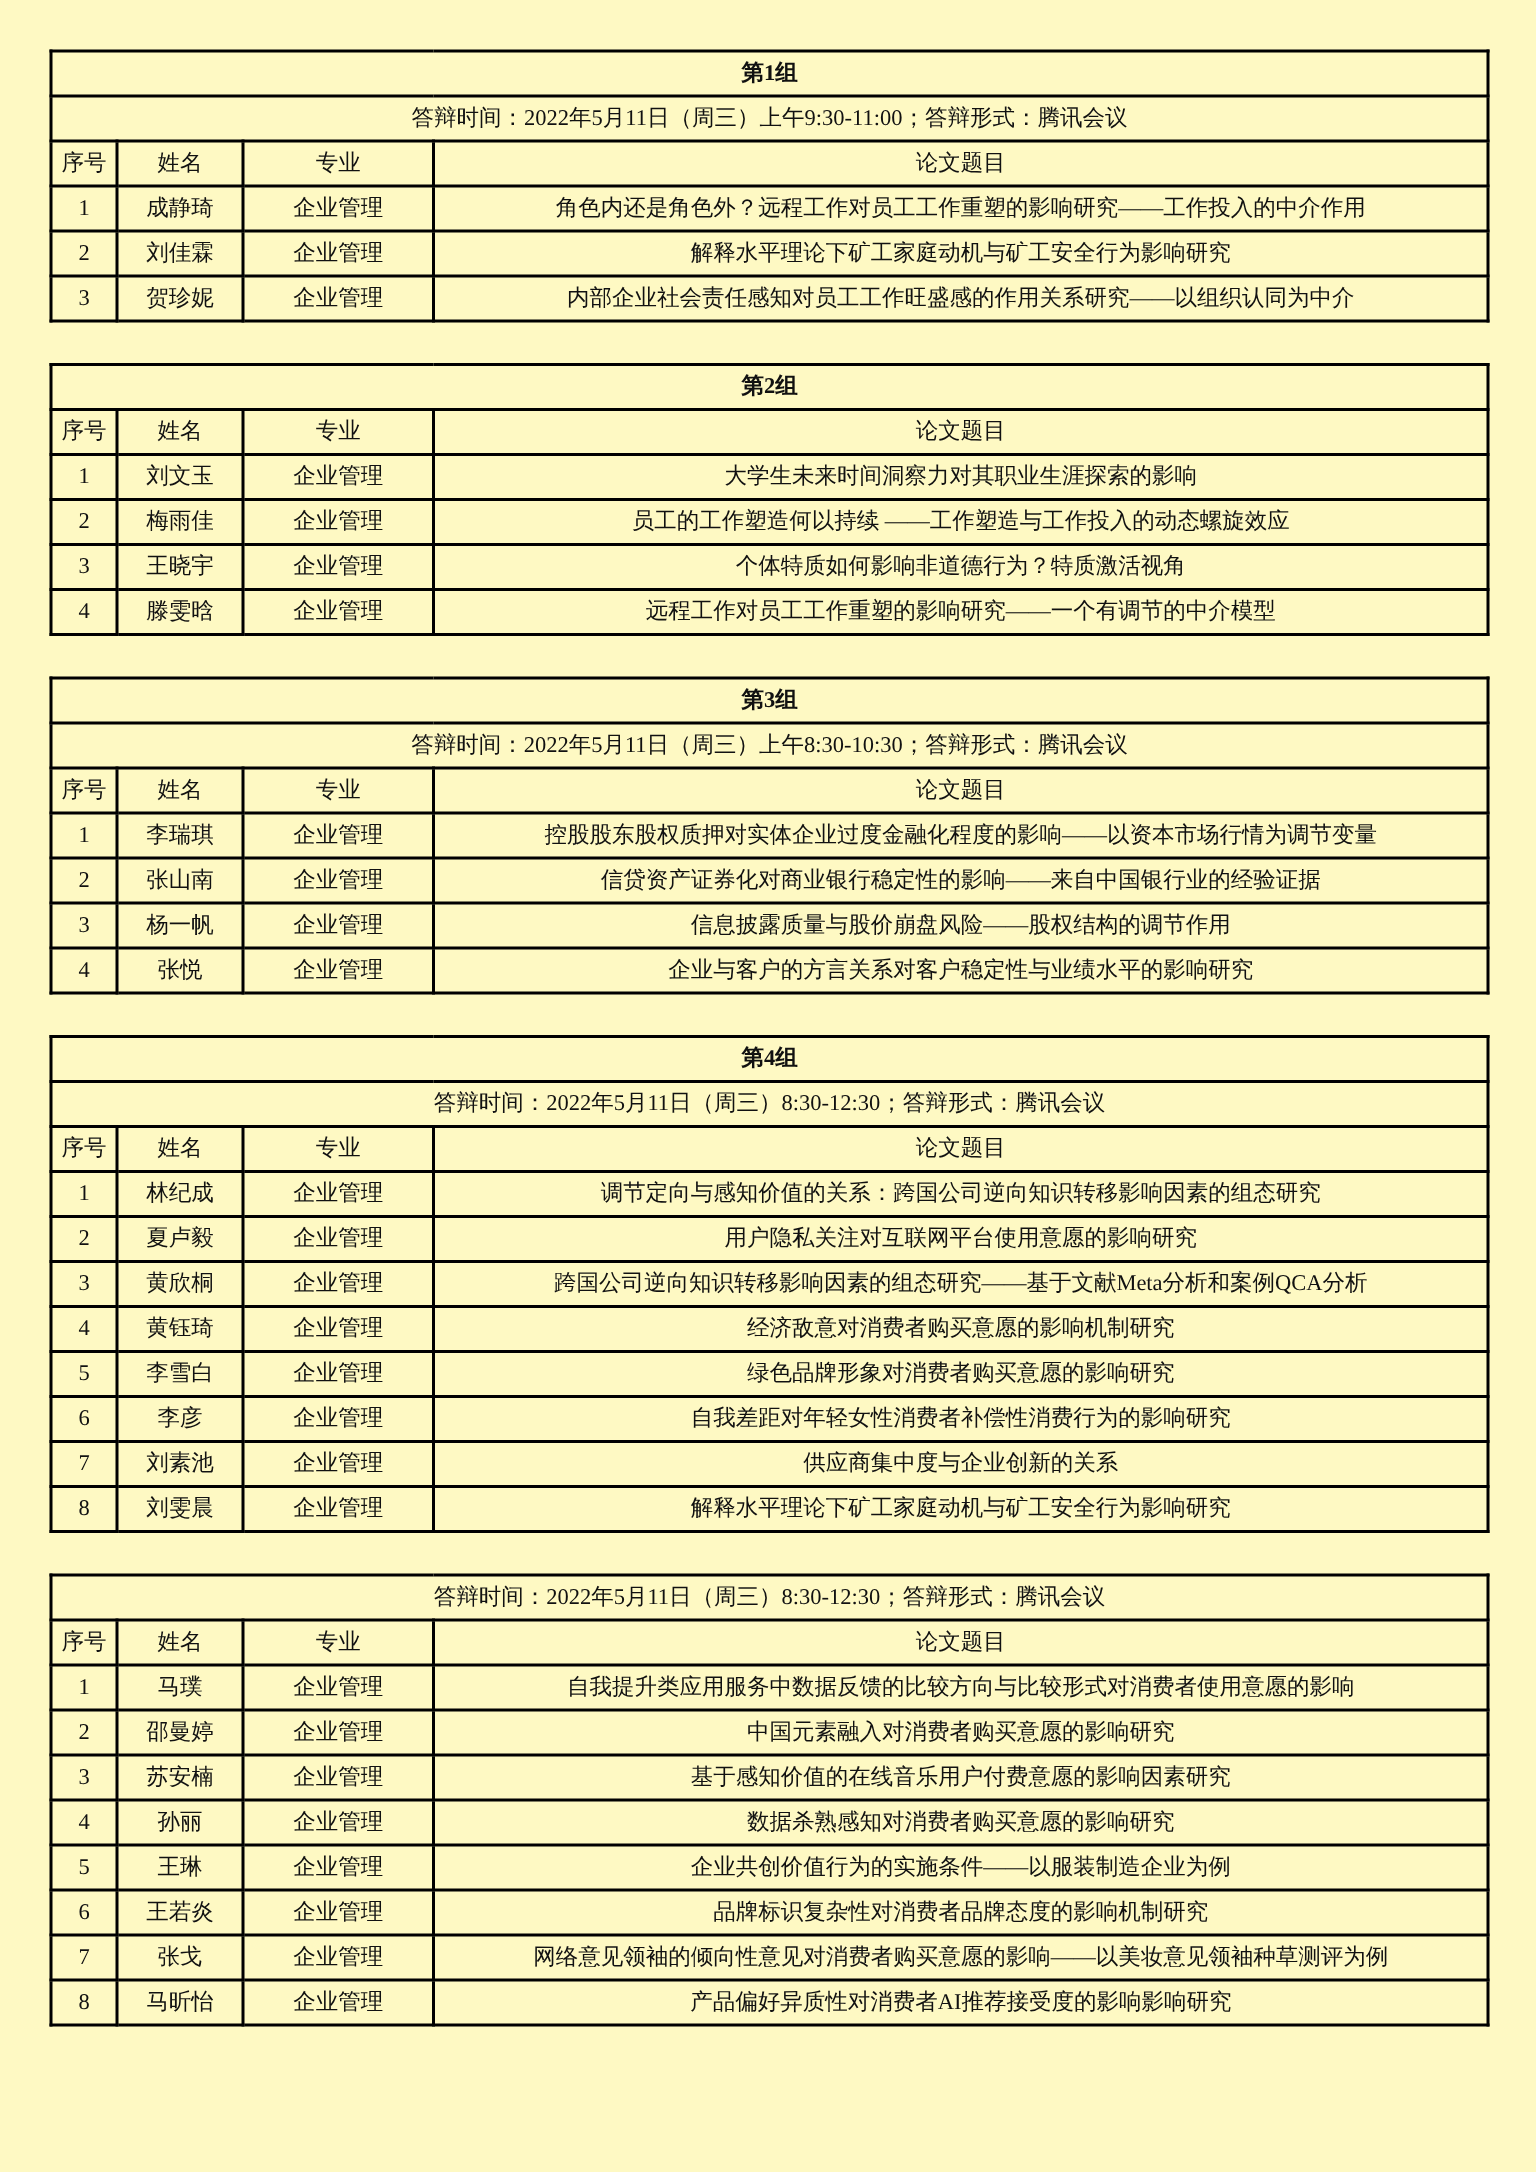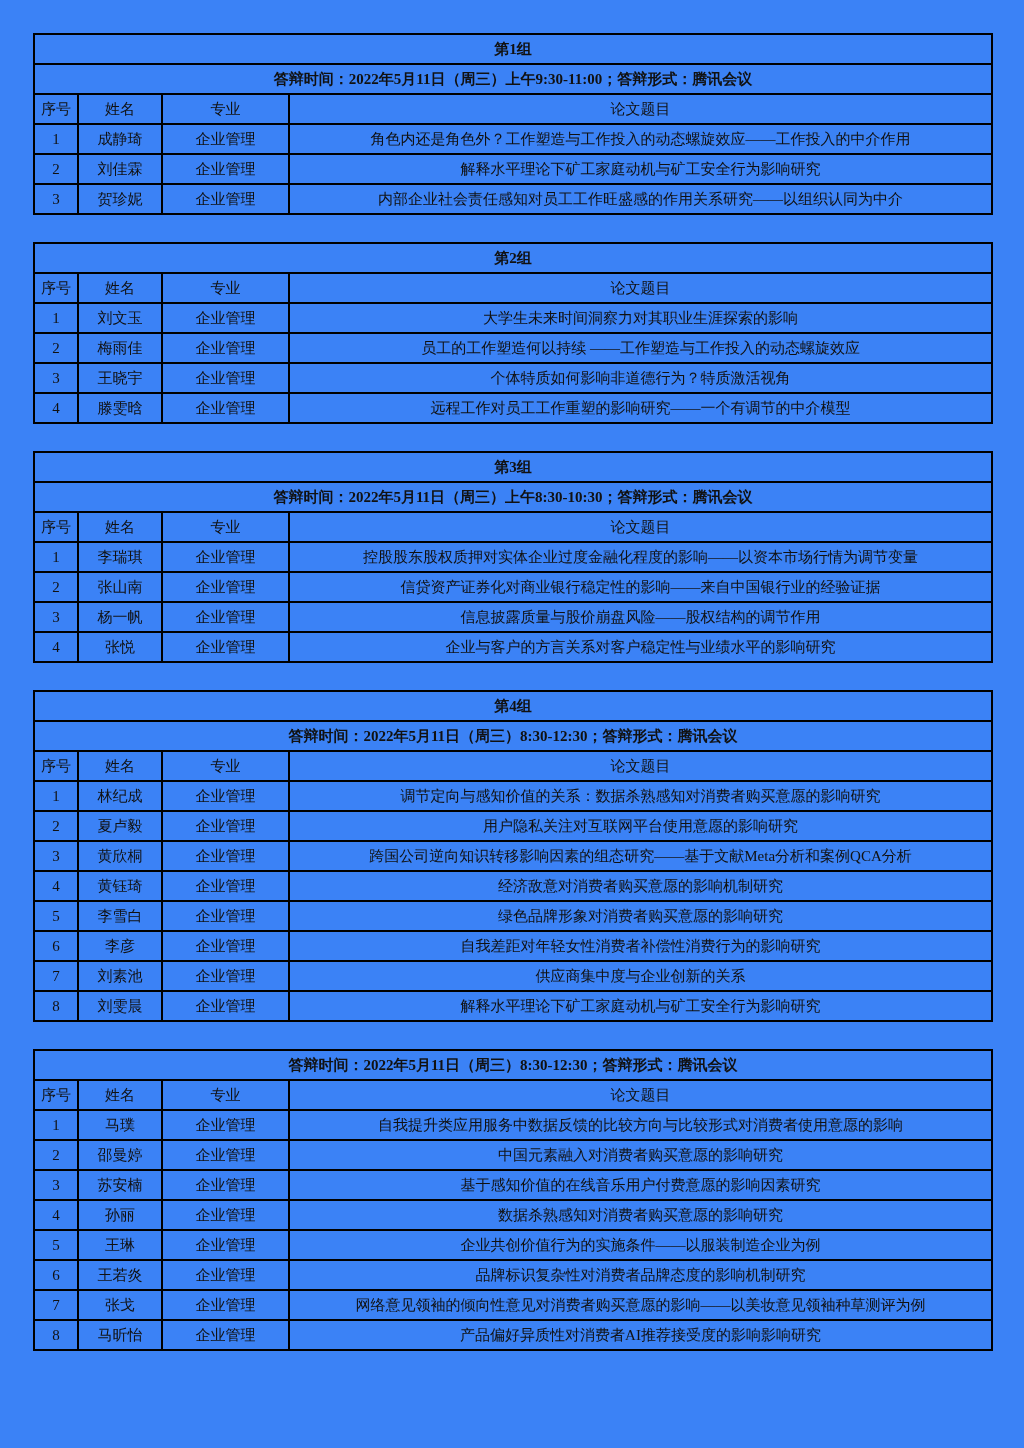"第1组" .page { background: #3b82f6 -> #fef9c3 }
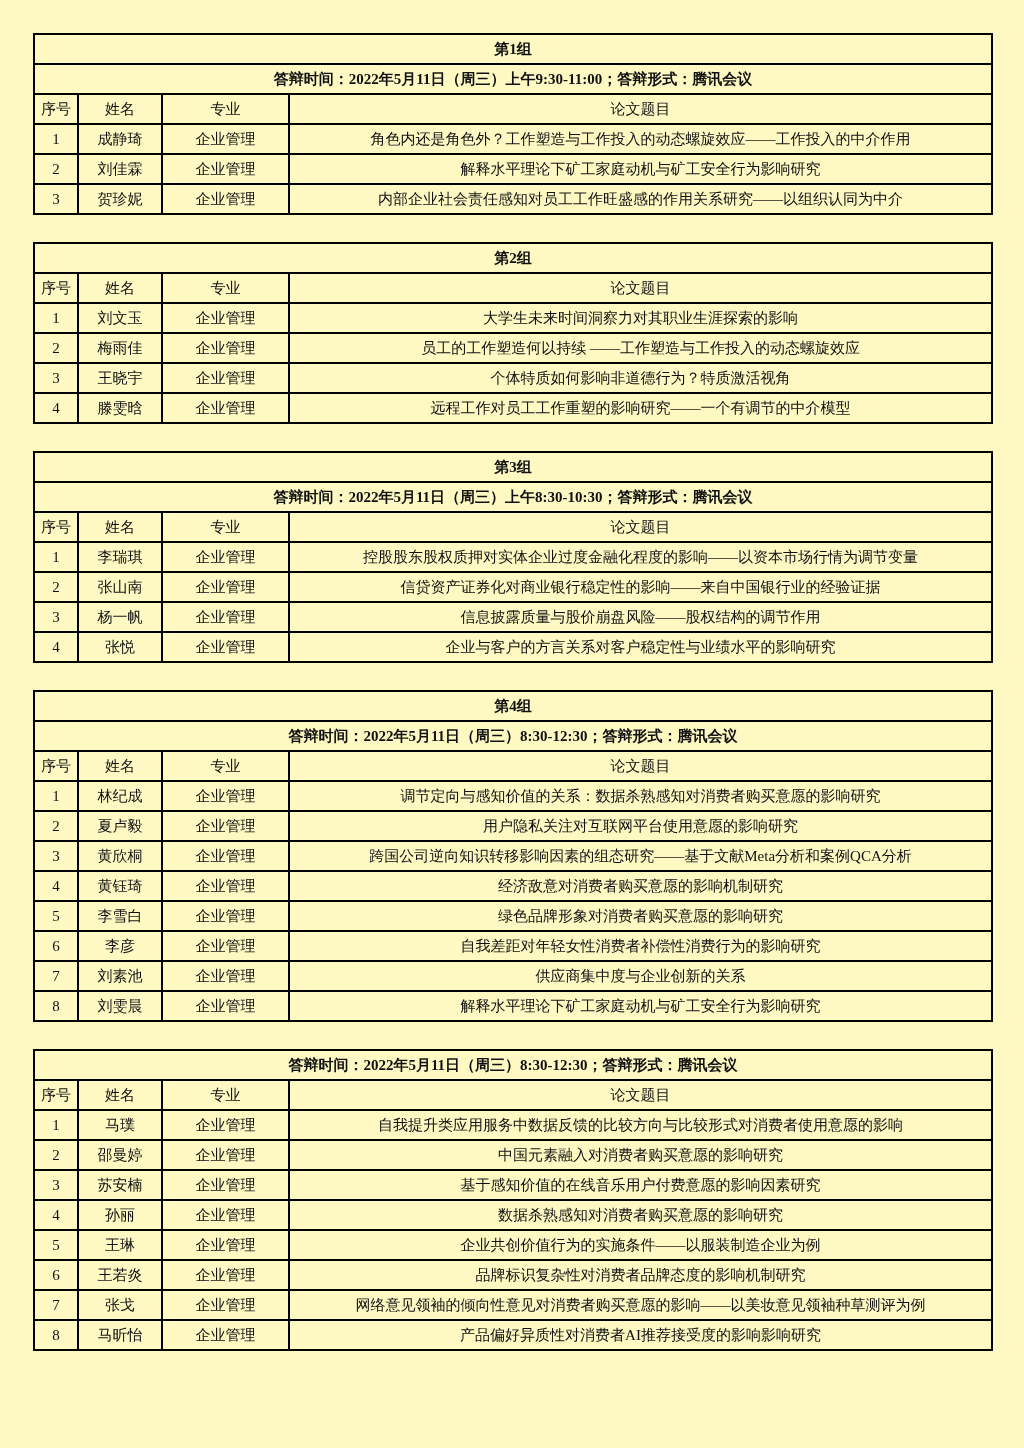"答辩时间：2022年5月11日（周三）上午9:30-11:00；答辩形式：腾讯会" td.schedule-cell { font-weight: bold -> normal }
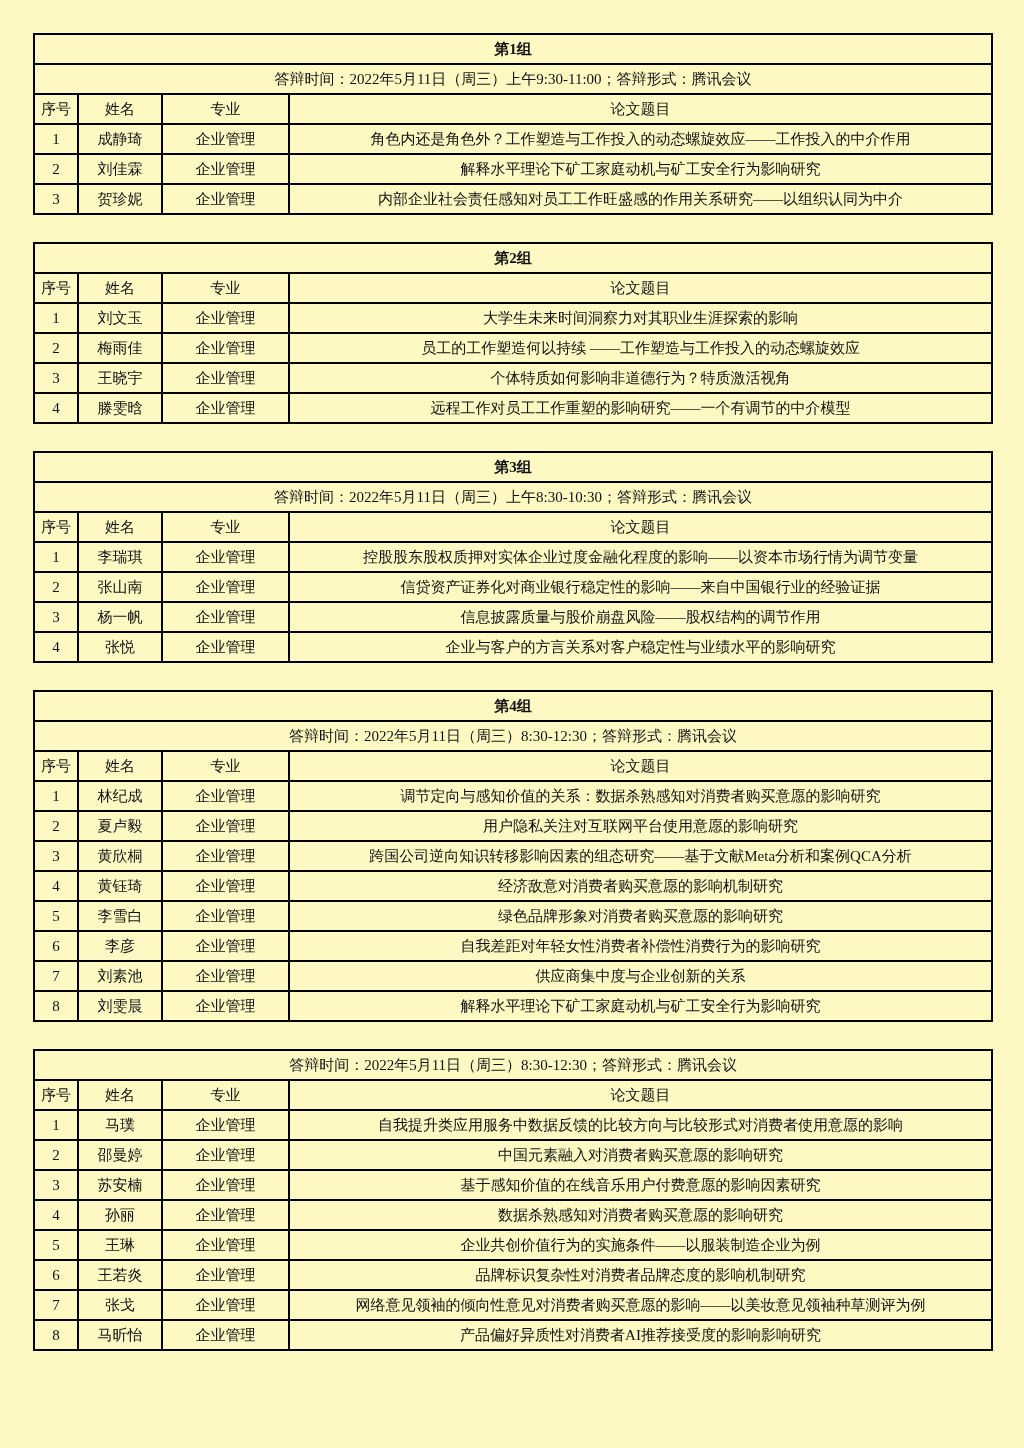"角色内还是角色外？工作塑造与工作投入的动态螺旋效应——工作投入的中介作用" td { text: 工作塑造与工作投入的动态螺旋效应 -> 远程工作对员工工作重塑的影响研究 }
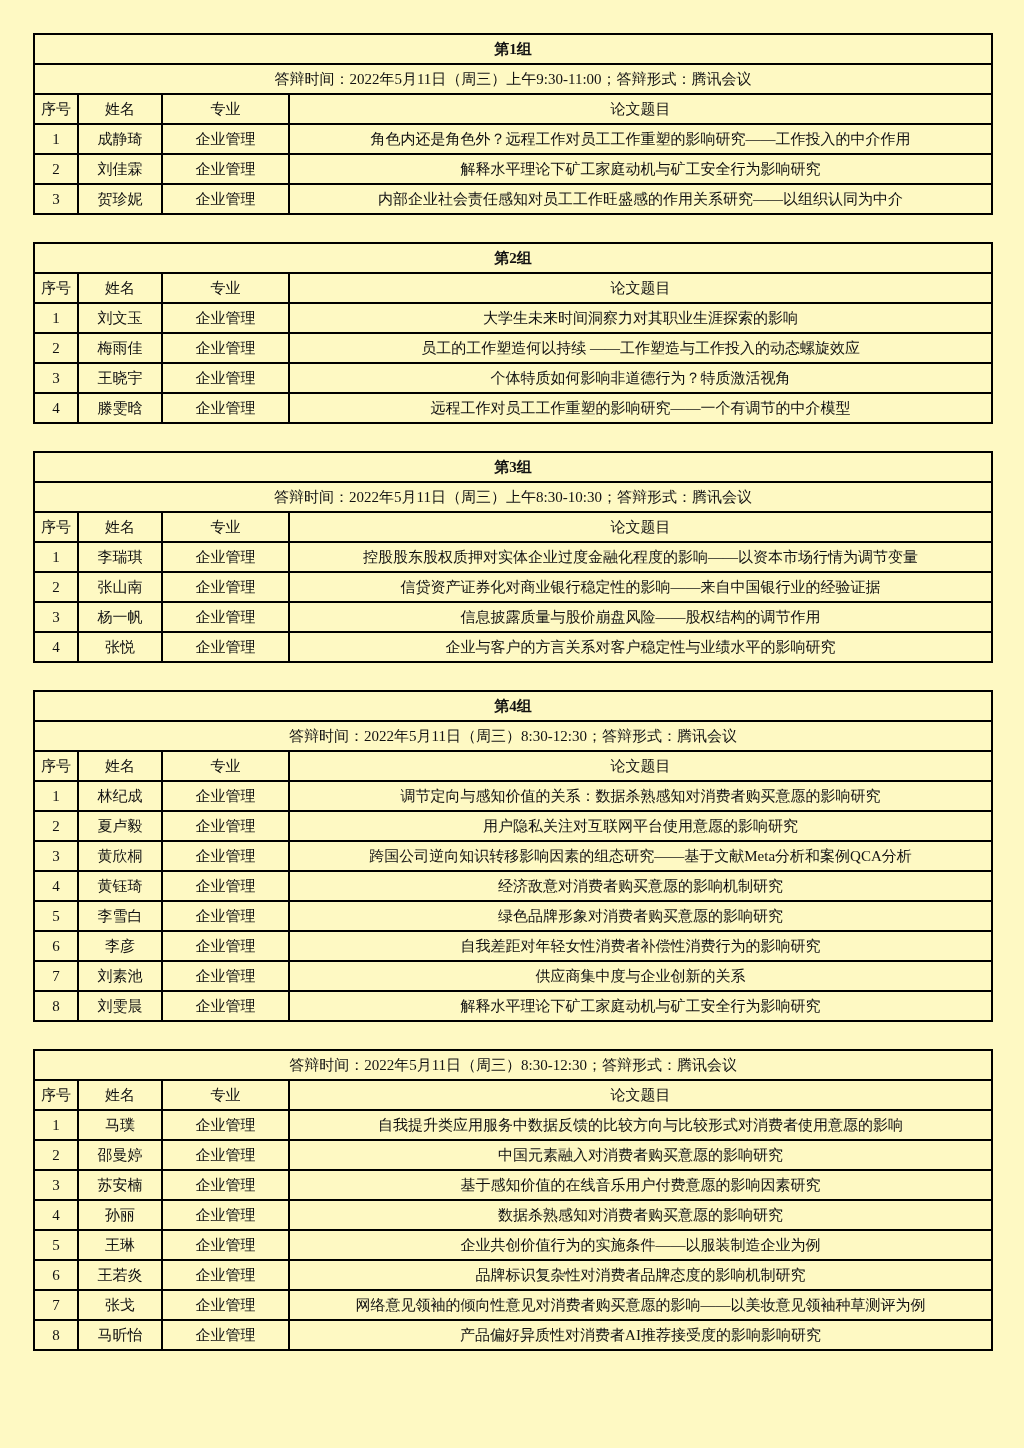"调节定向与感知价值的关系：数据杀熟感知对消费者购买意愿的影响研究" td { text: 数据杀熟感知对消费者购买意愿的影响 -> 跨国公司逆向知识转移影响因素的组态 }
